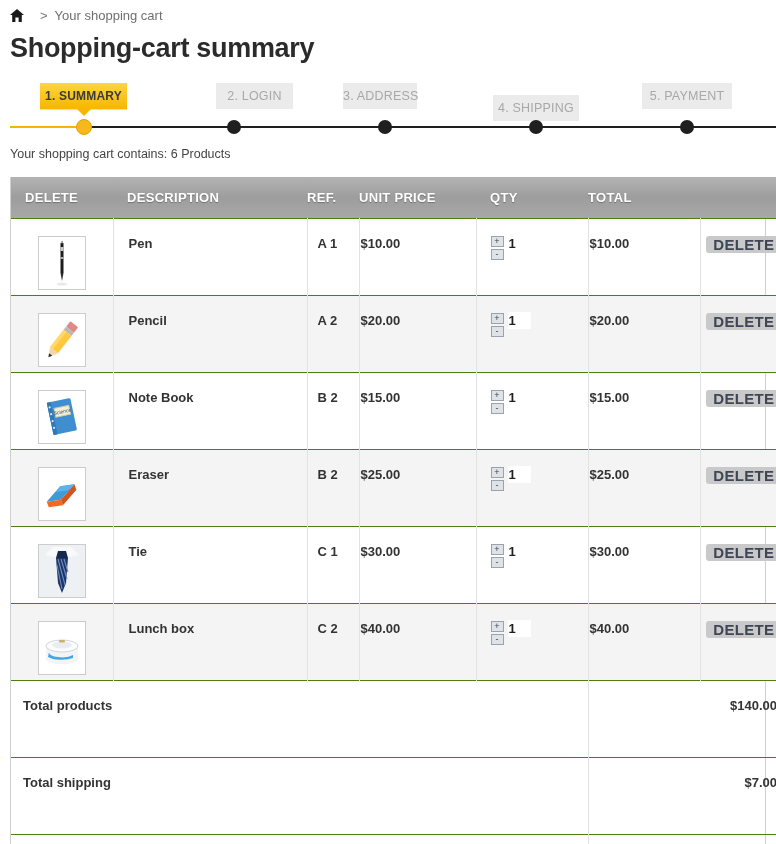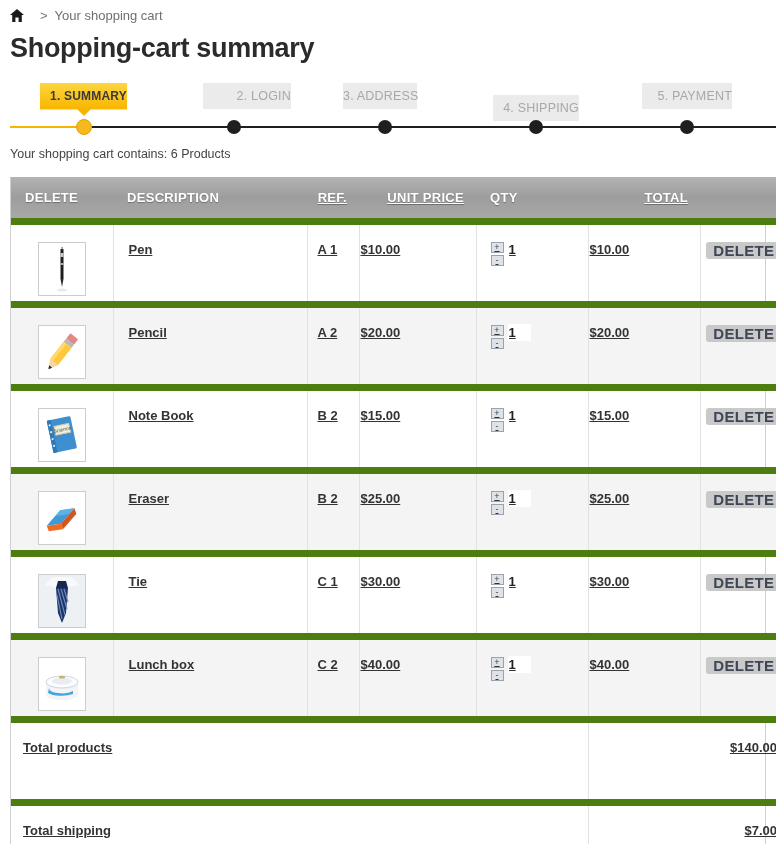"1. SUMMARY" .step { text-align: right -> center }
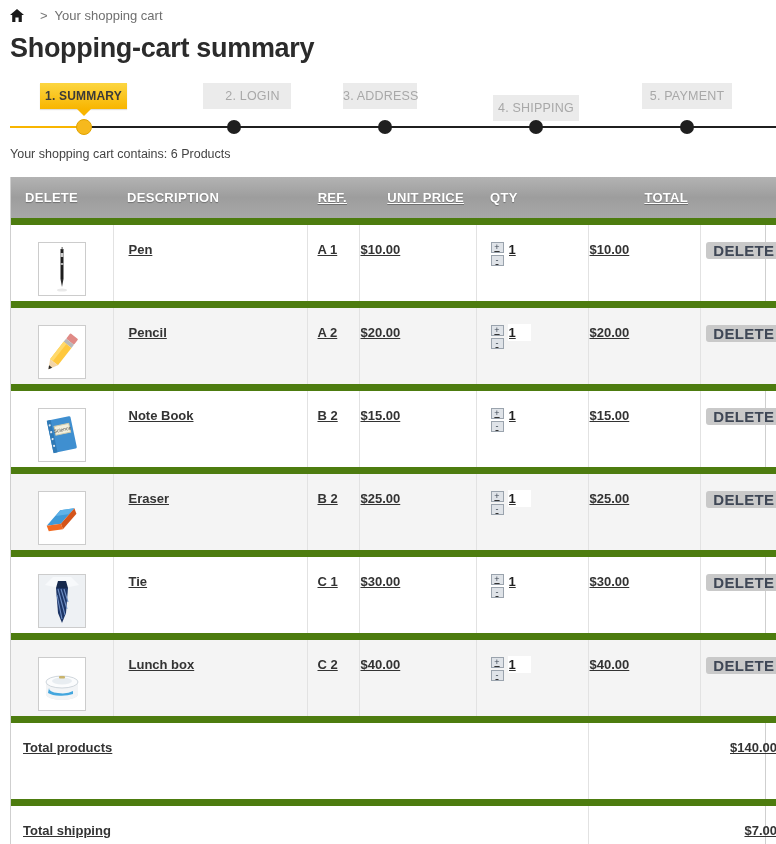"2. LOGIN" div.step { left: 203px -> 216px; padding-left: 11px -> none }
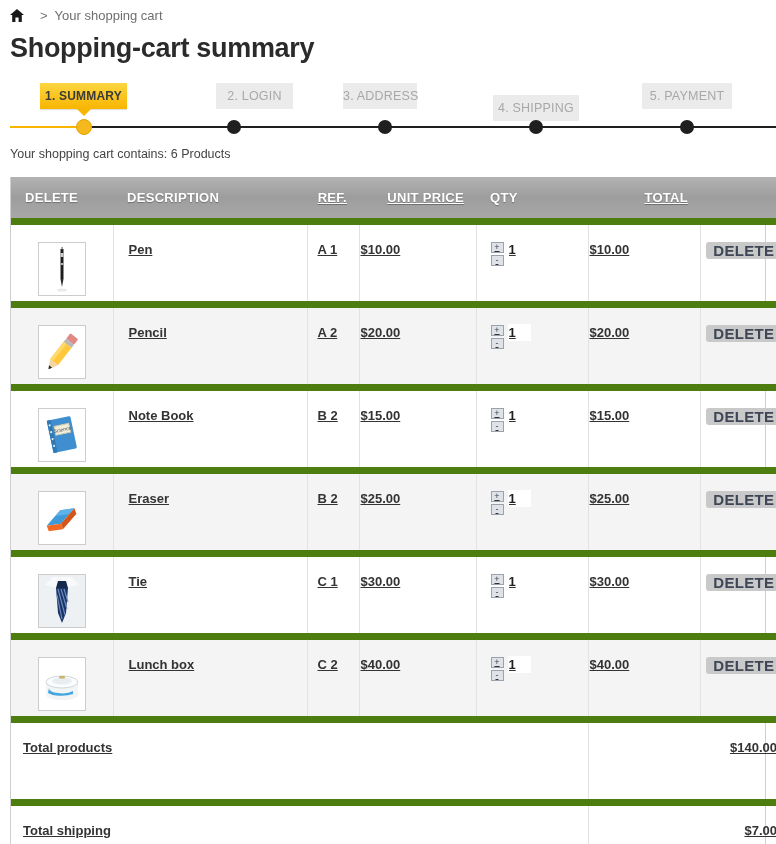"REF." table.cart thead th.num { text-align: right -> left; text-decoration: underline -> none }
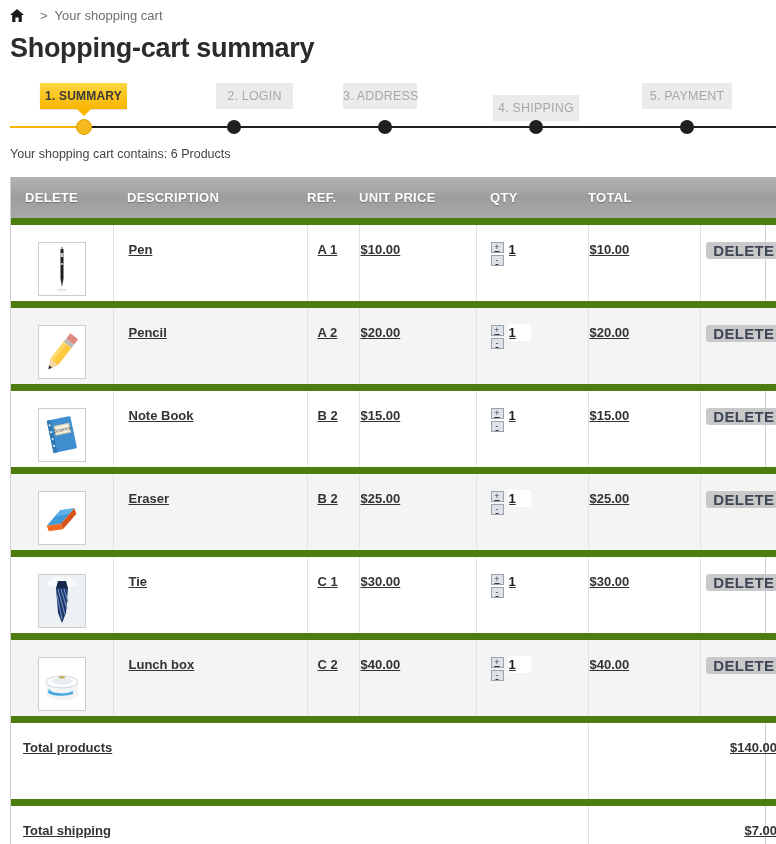"Pen" table.cart tbody td { border-top: 7px solid #4d7c0f -> 1px solid #4d7c0f; text-decoration: underline -> none }
